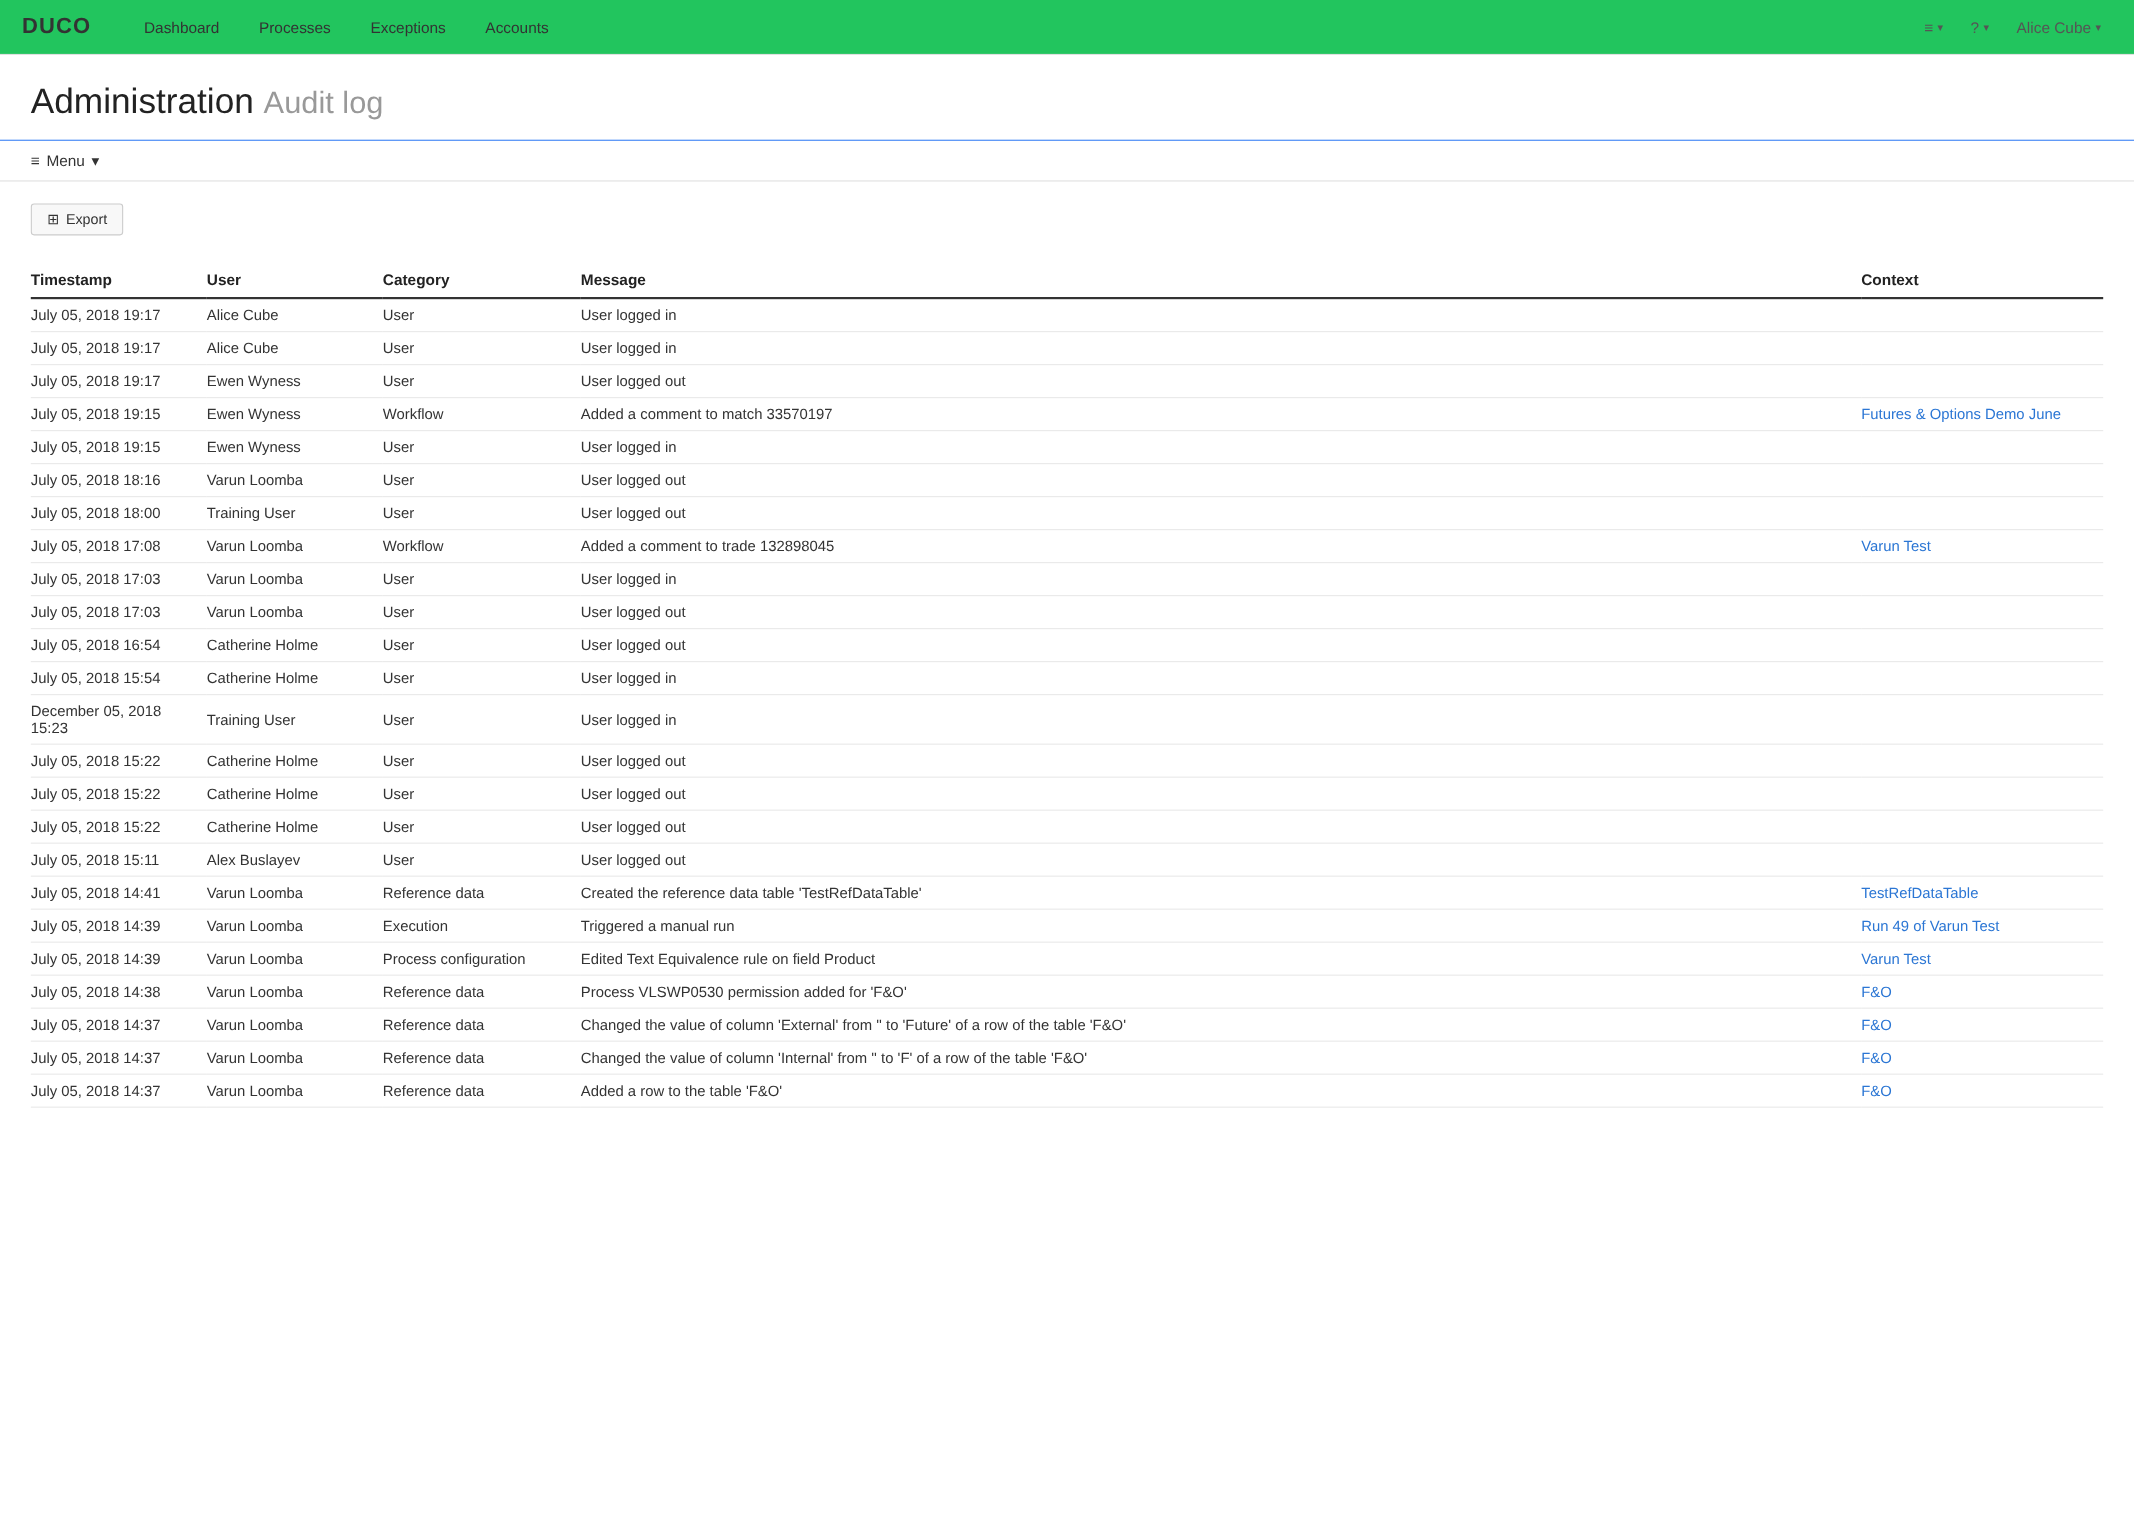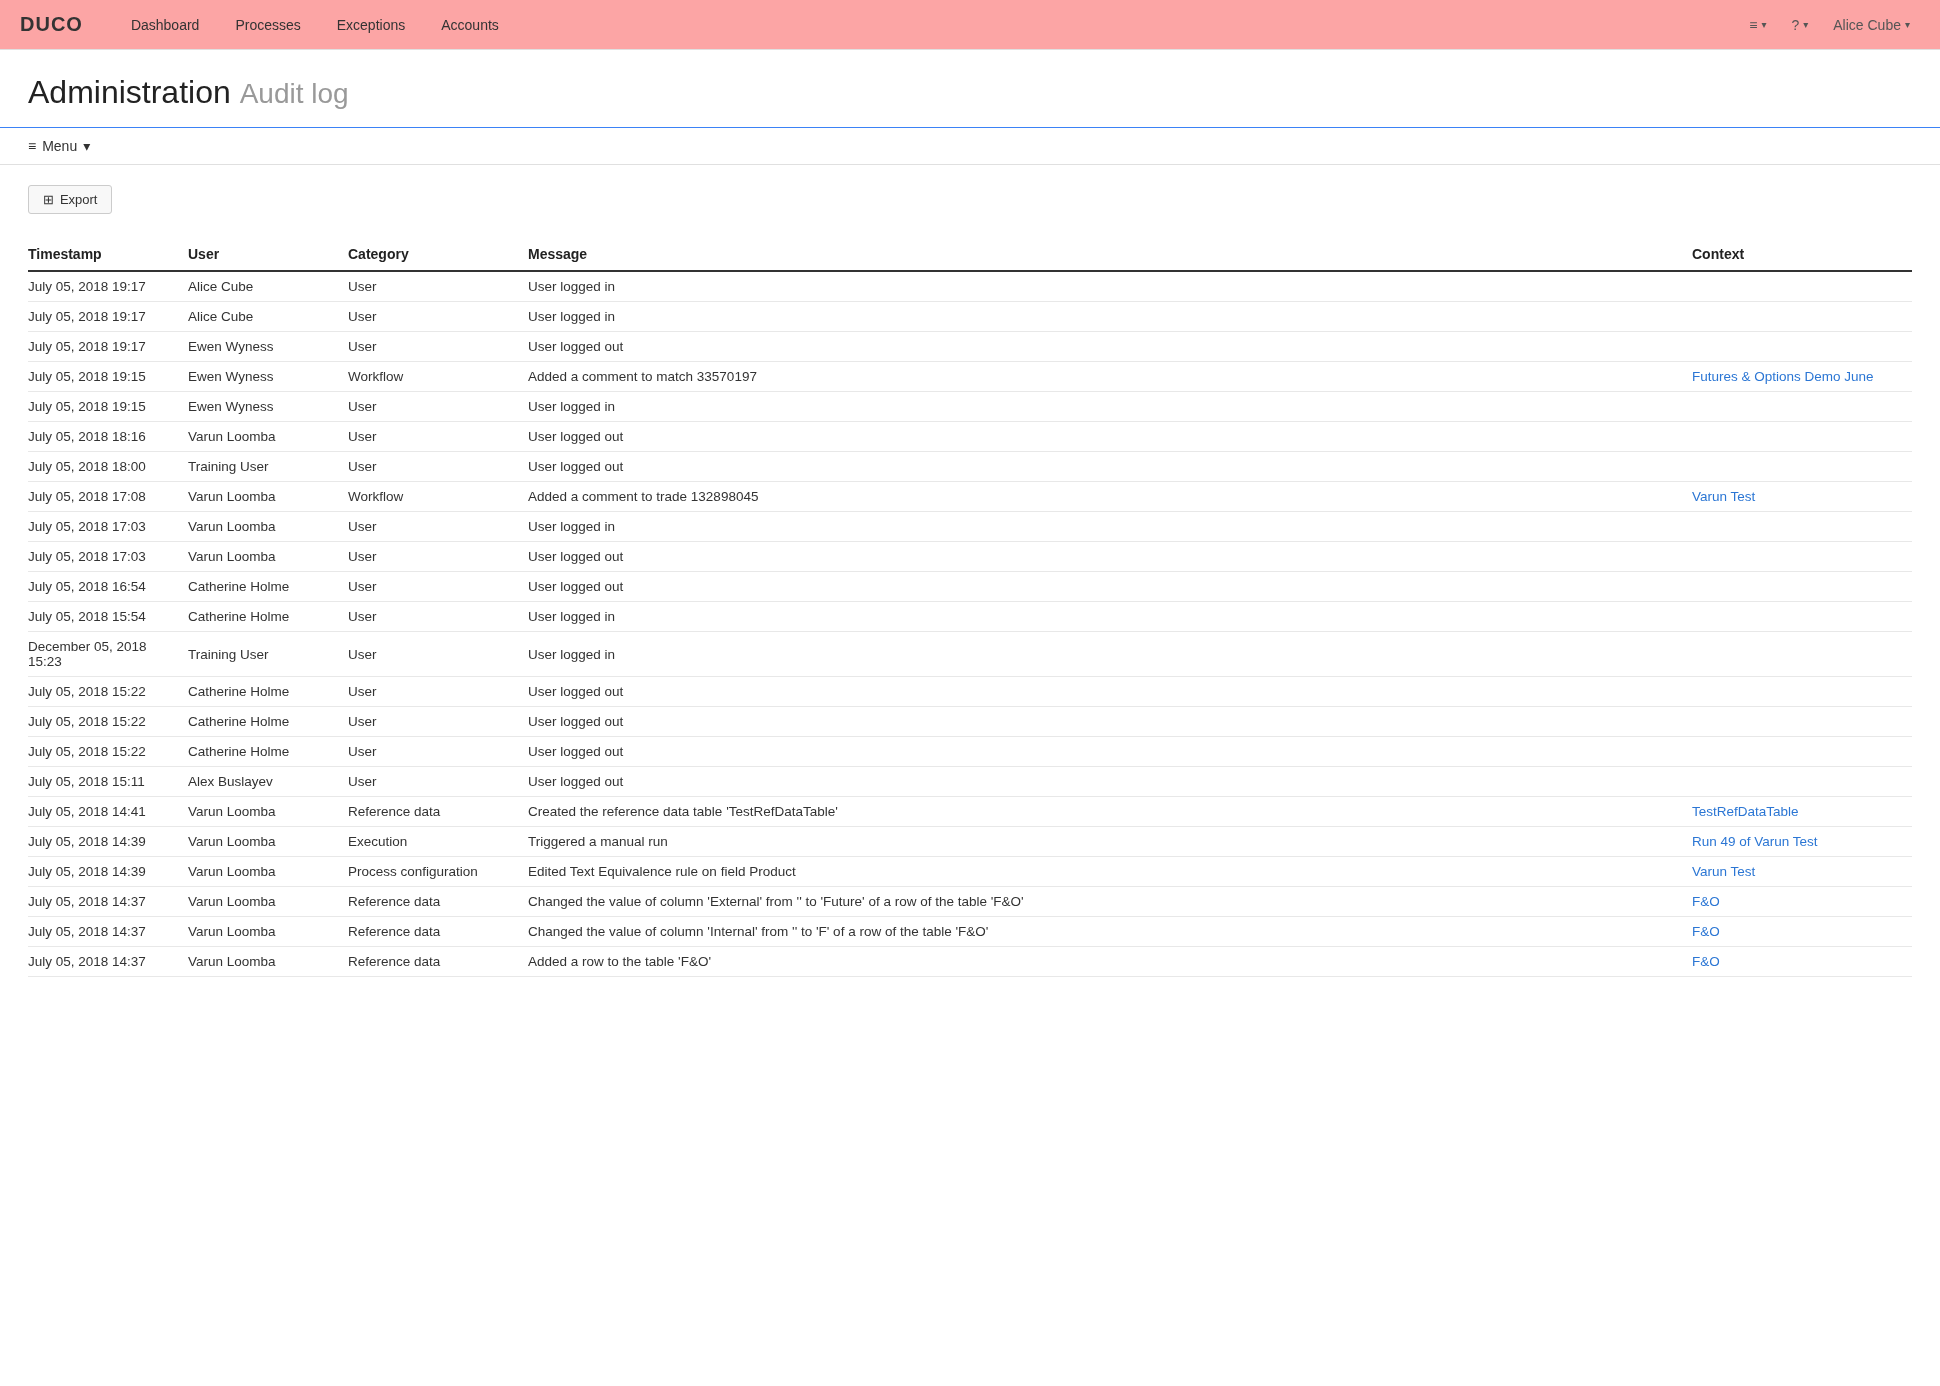"DUCO" .navbar { background: #fca5a5 -> #22c55e }
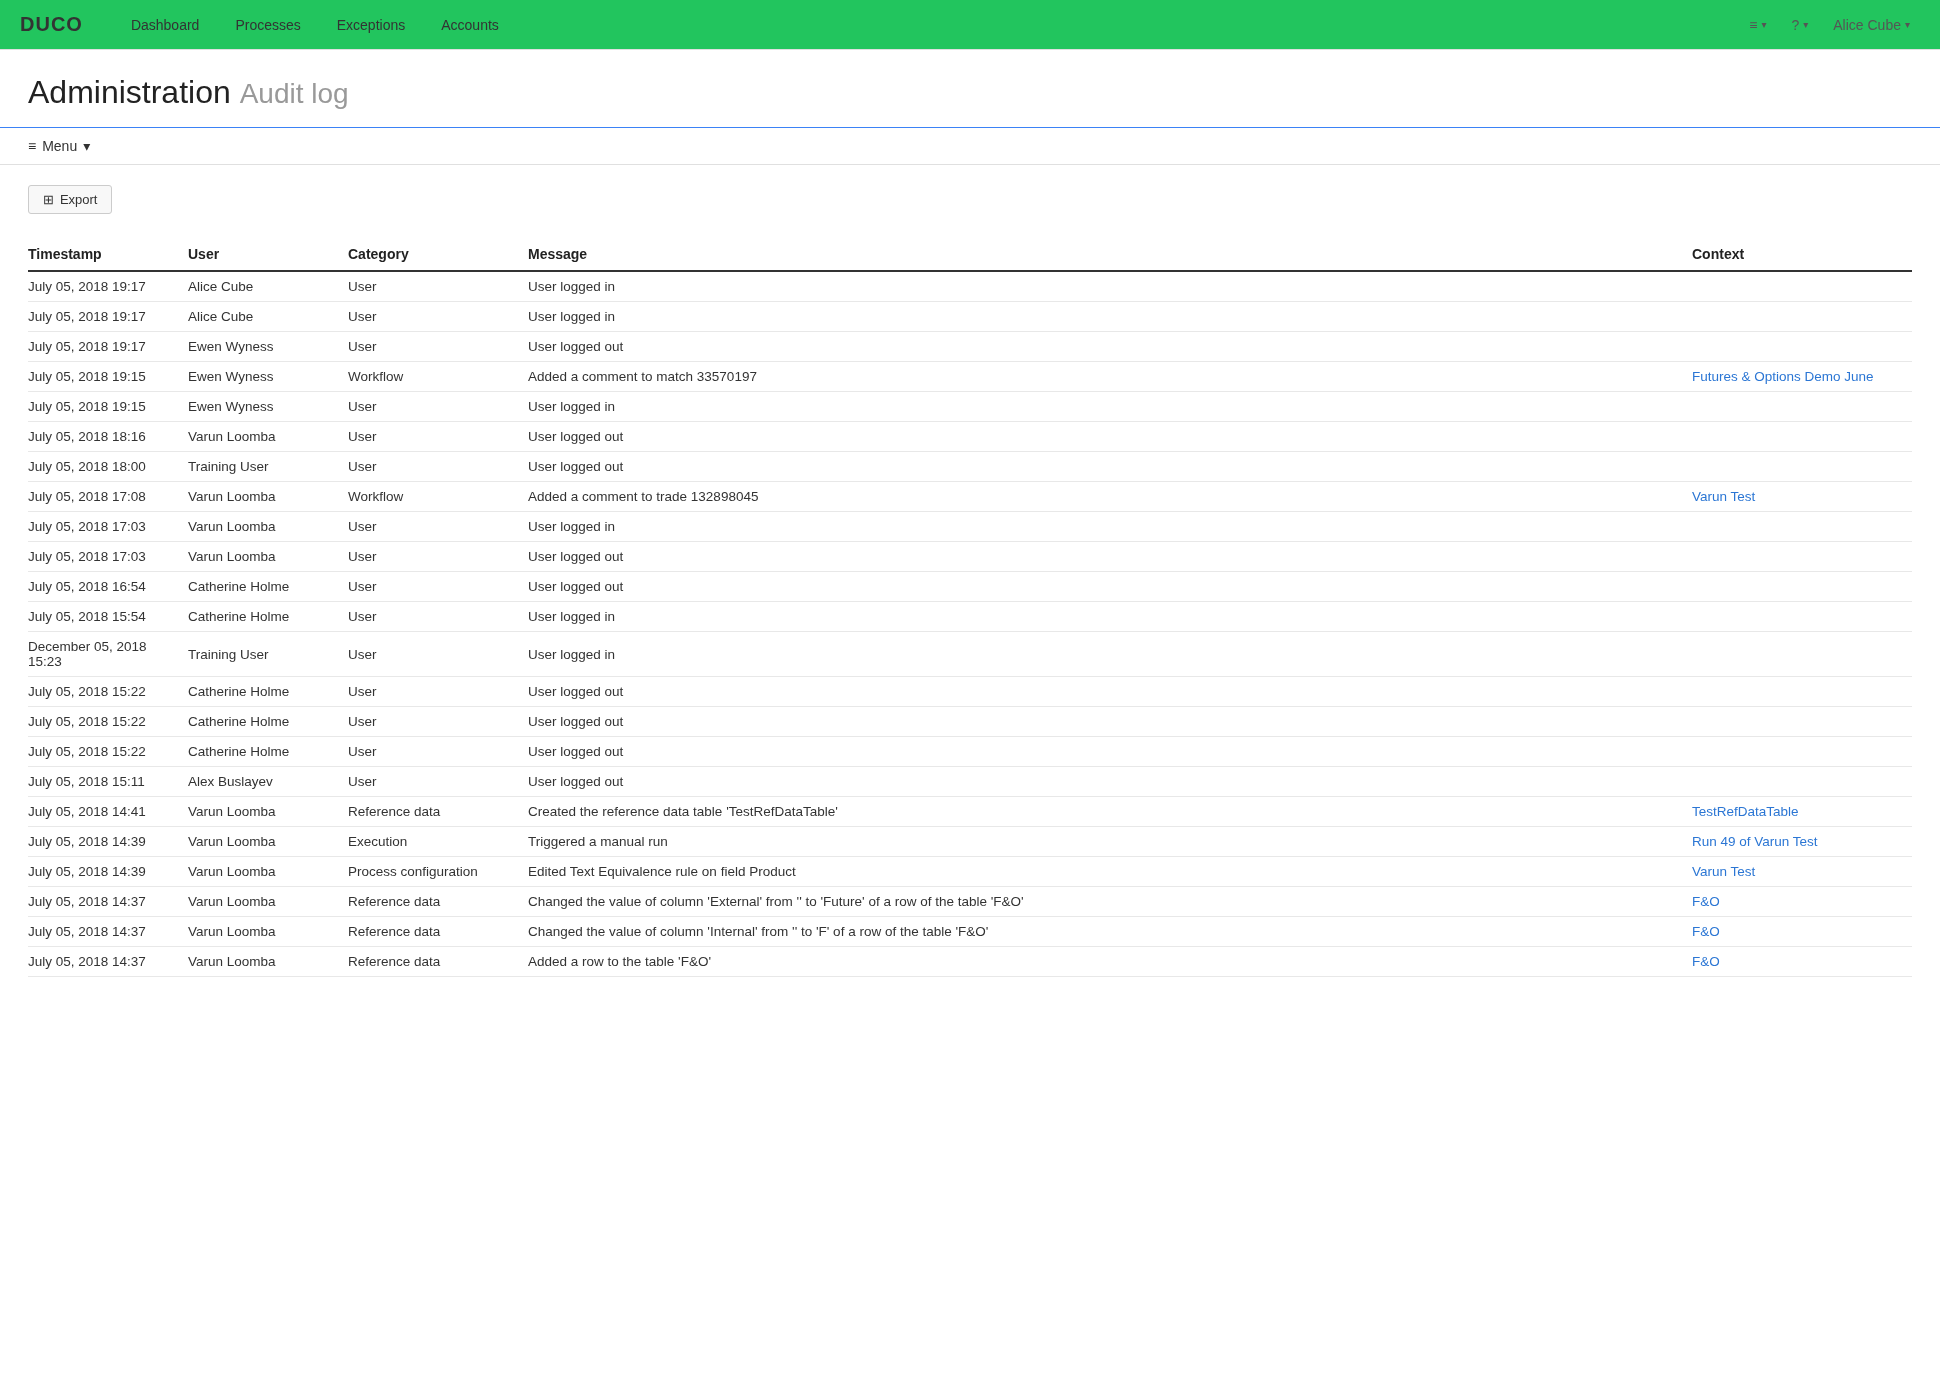"July 05, 2018 14:38" tr { html: none -> <tr> <td>July 05, 2018 14:38</td> <td>Varun Loomba</td> <td>Reference data</td> <td>Process VLSWP0530 permission added for 'F&amp;O'</td> <td><a>F&amp;O</a></td> </tr> }
